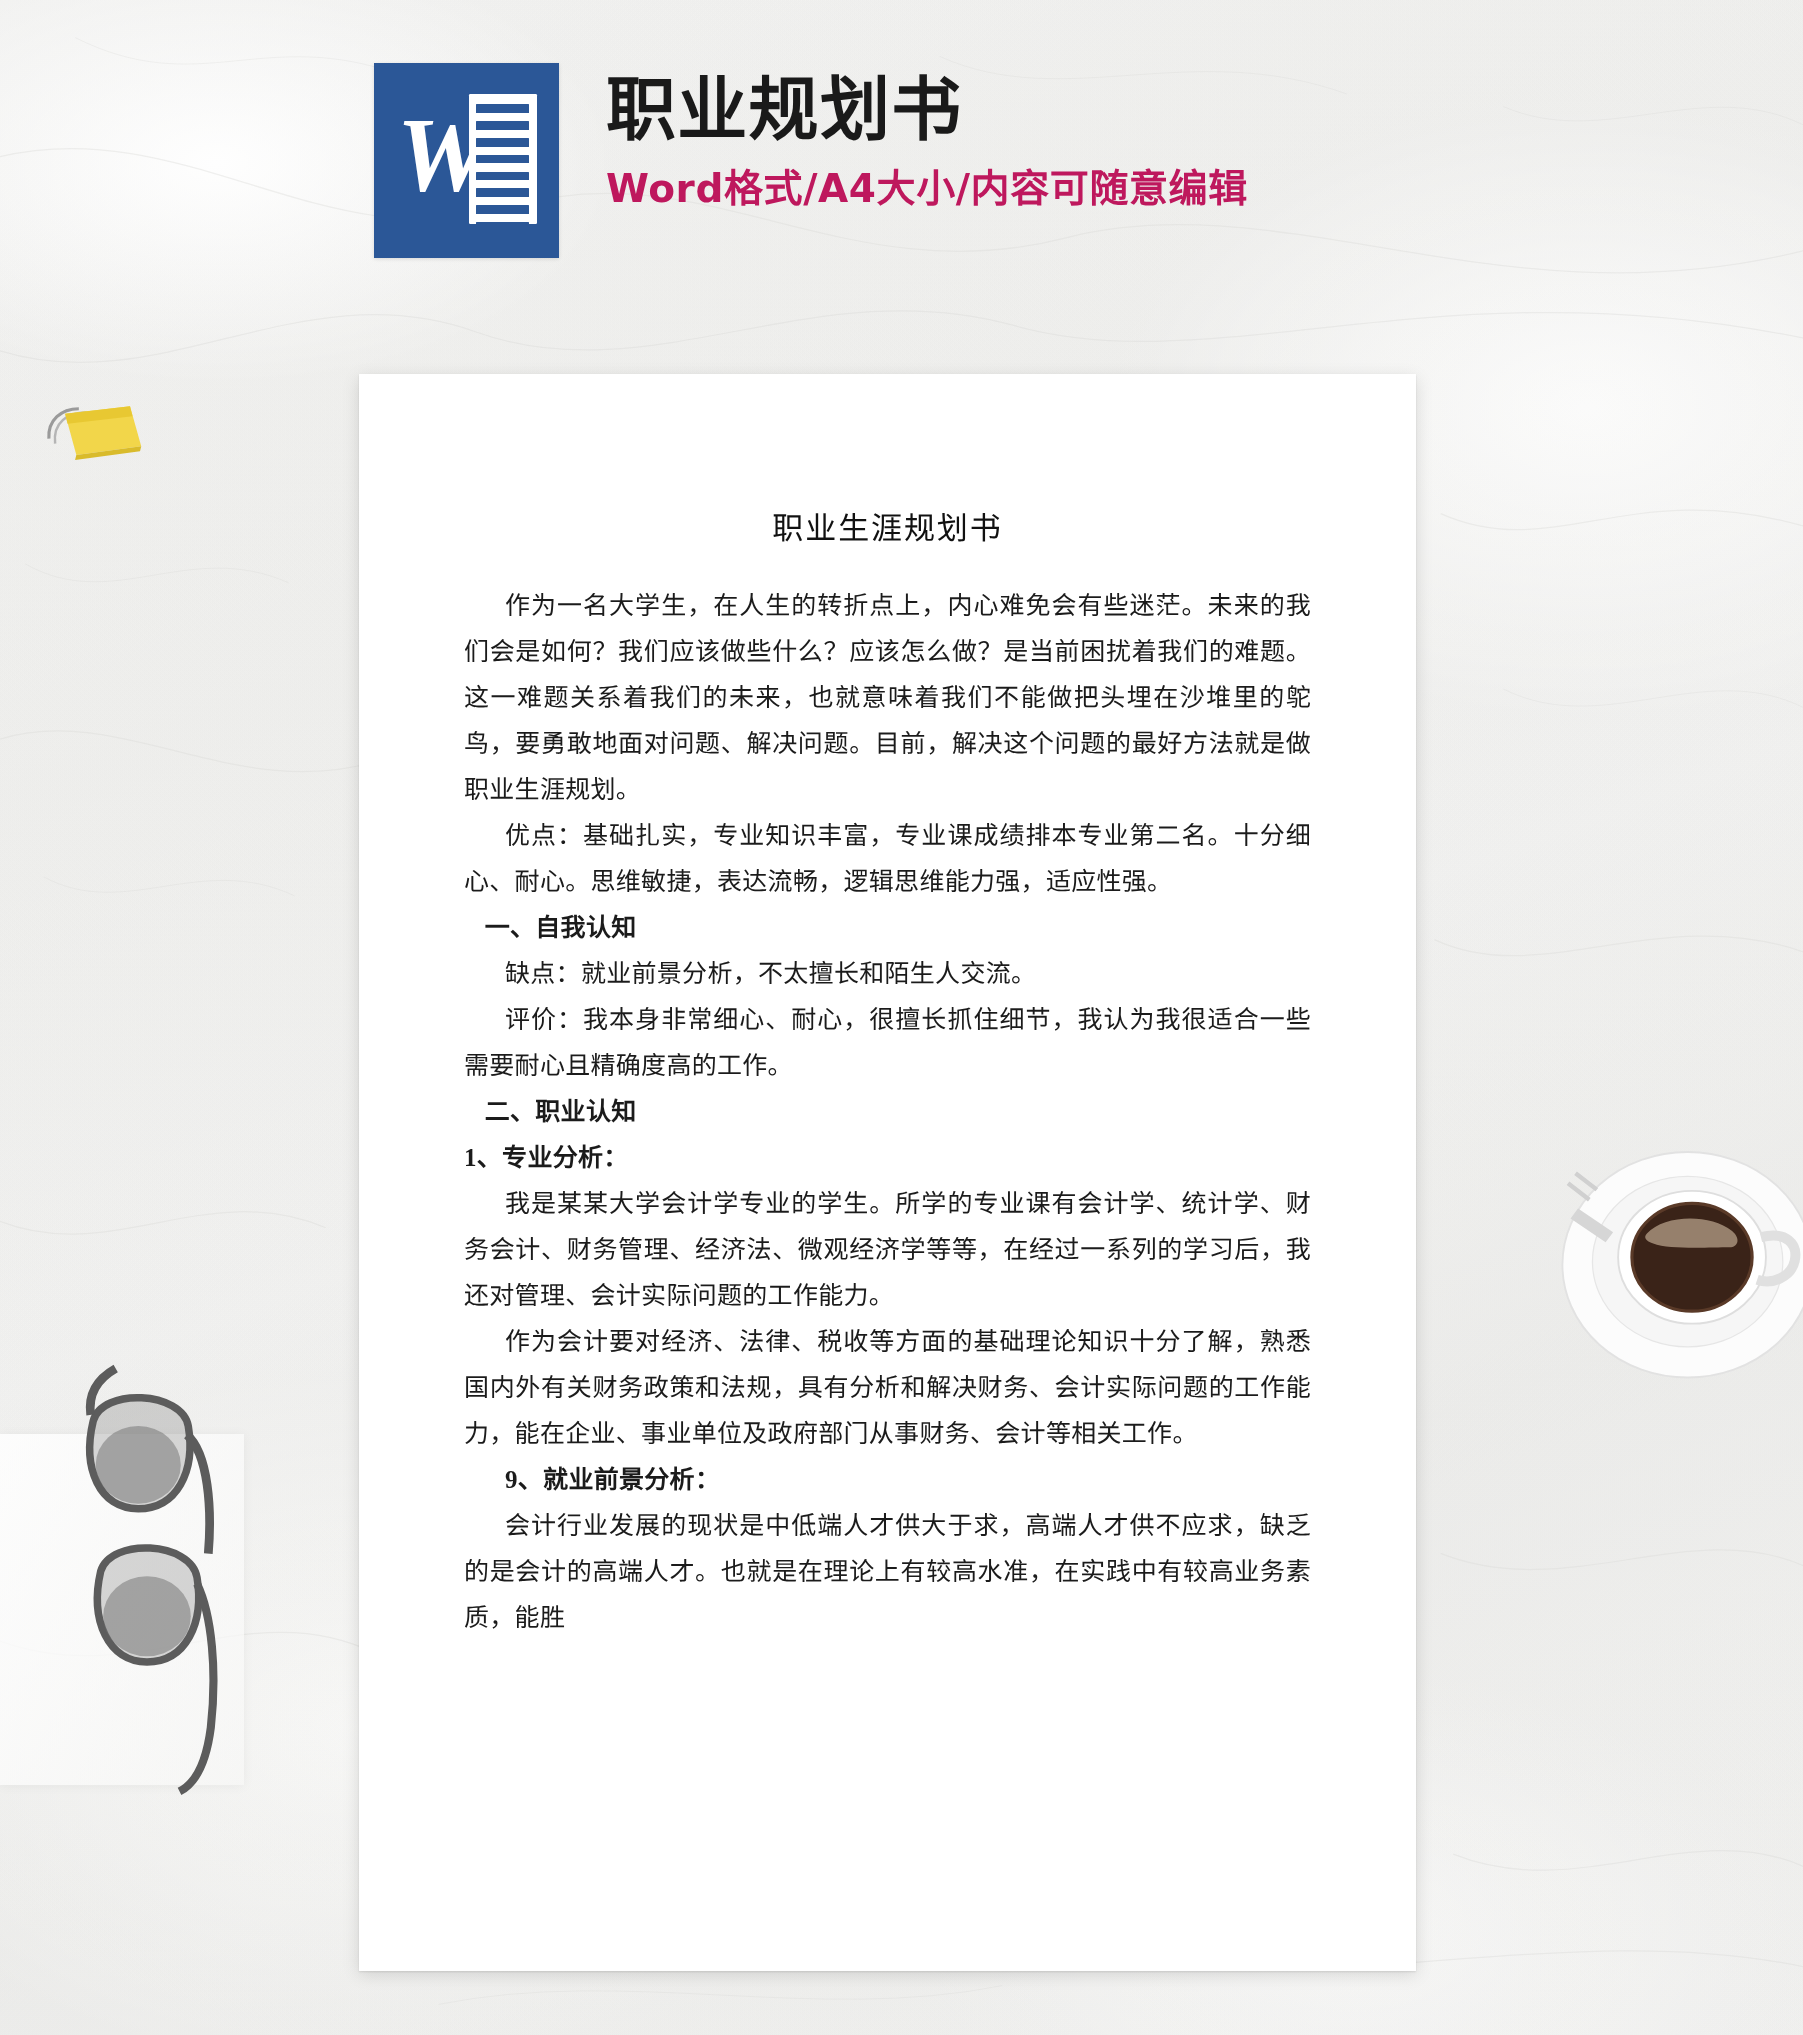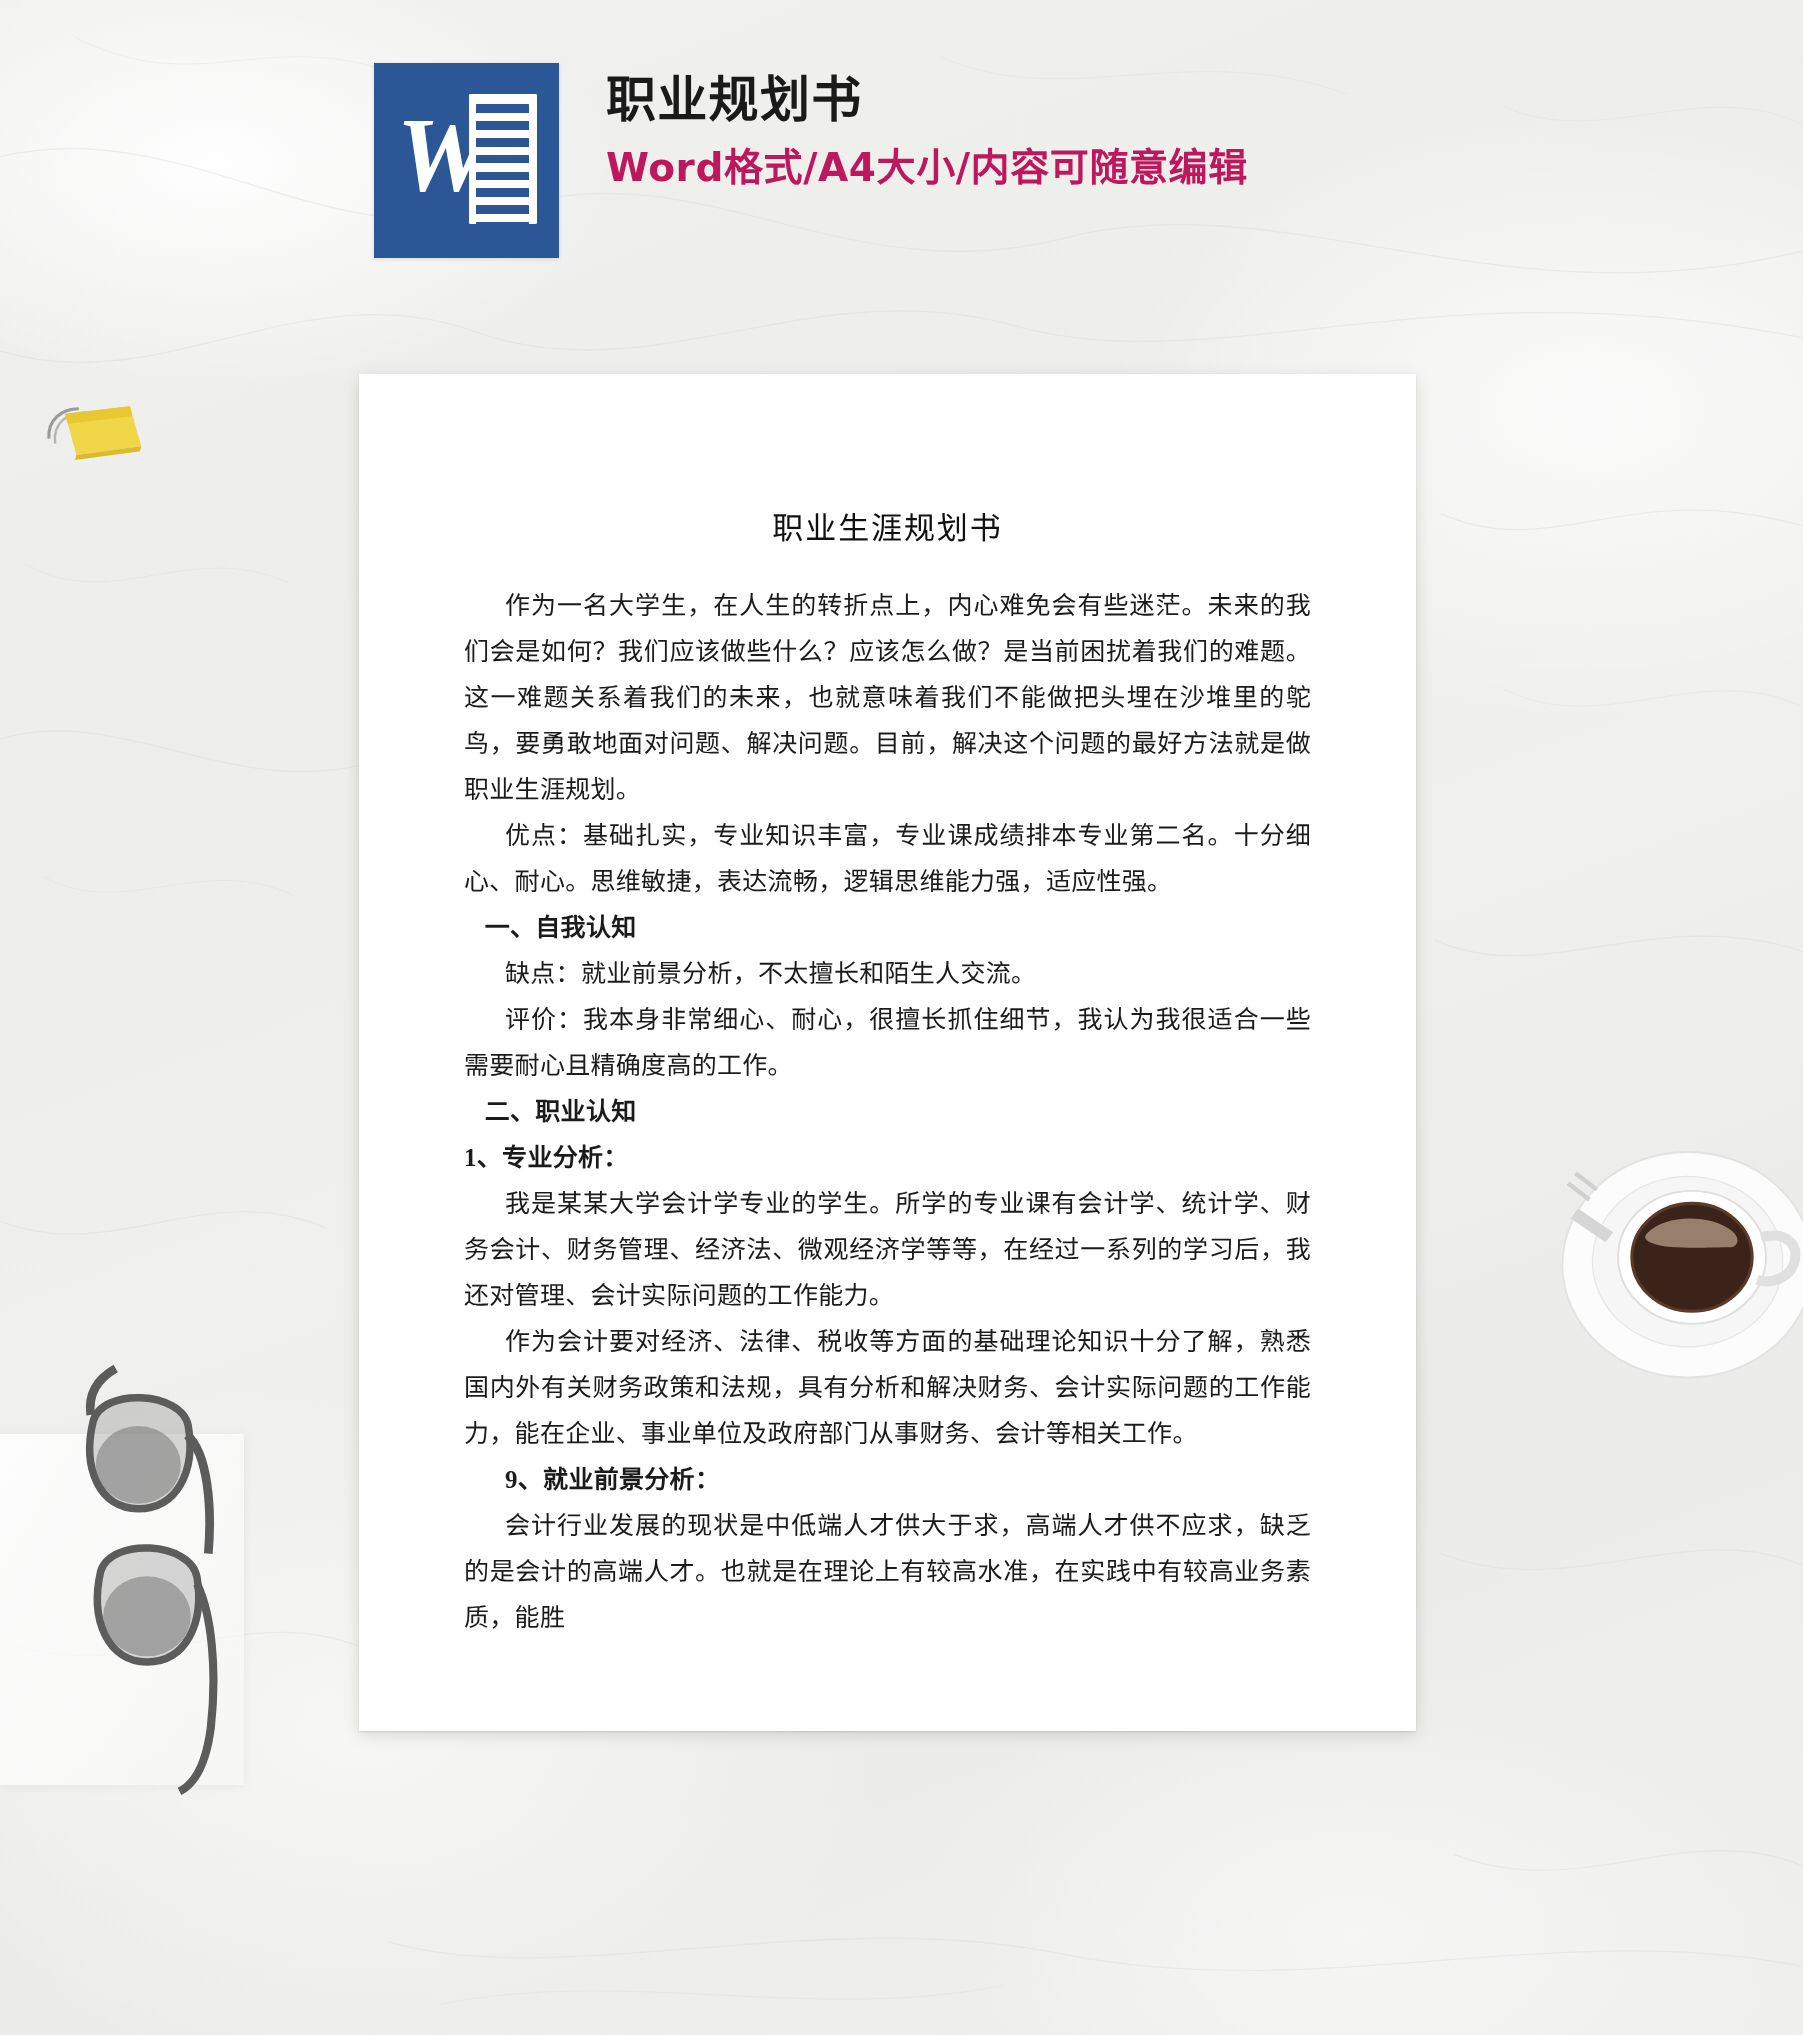"职业规划书" .header-title { font-size: 50px -> 70px }
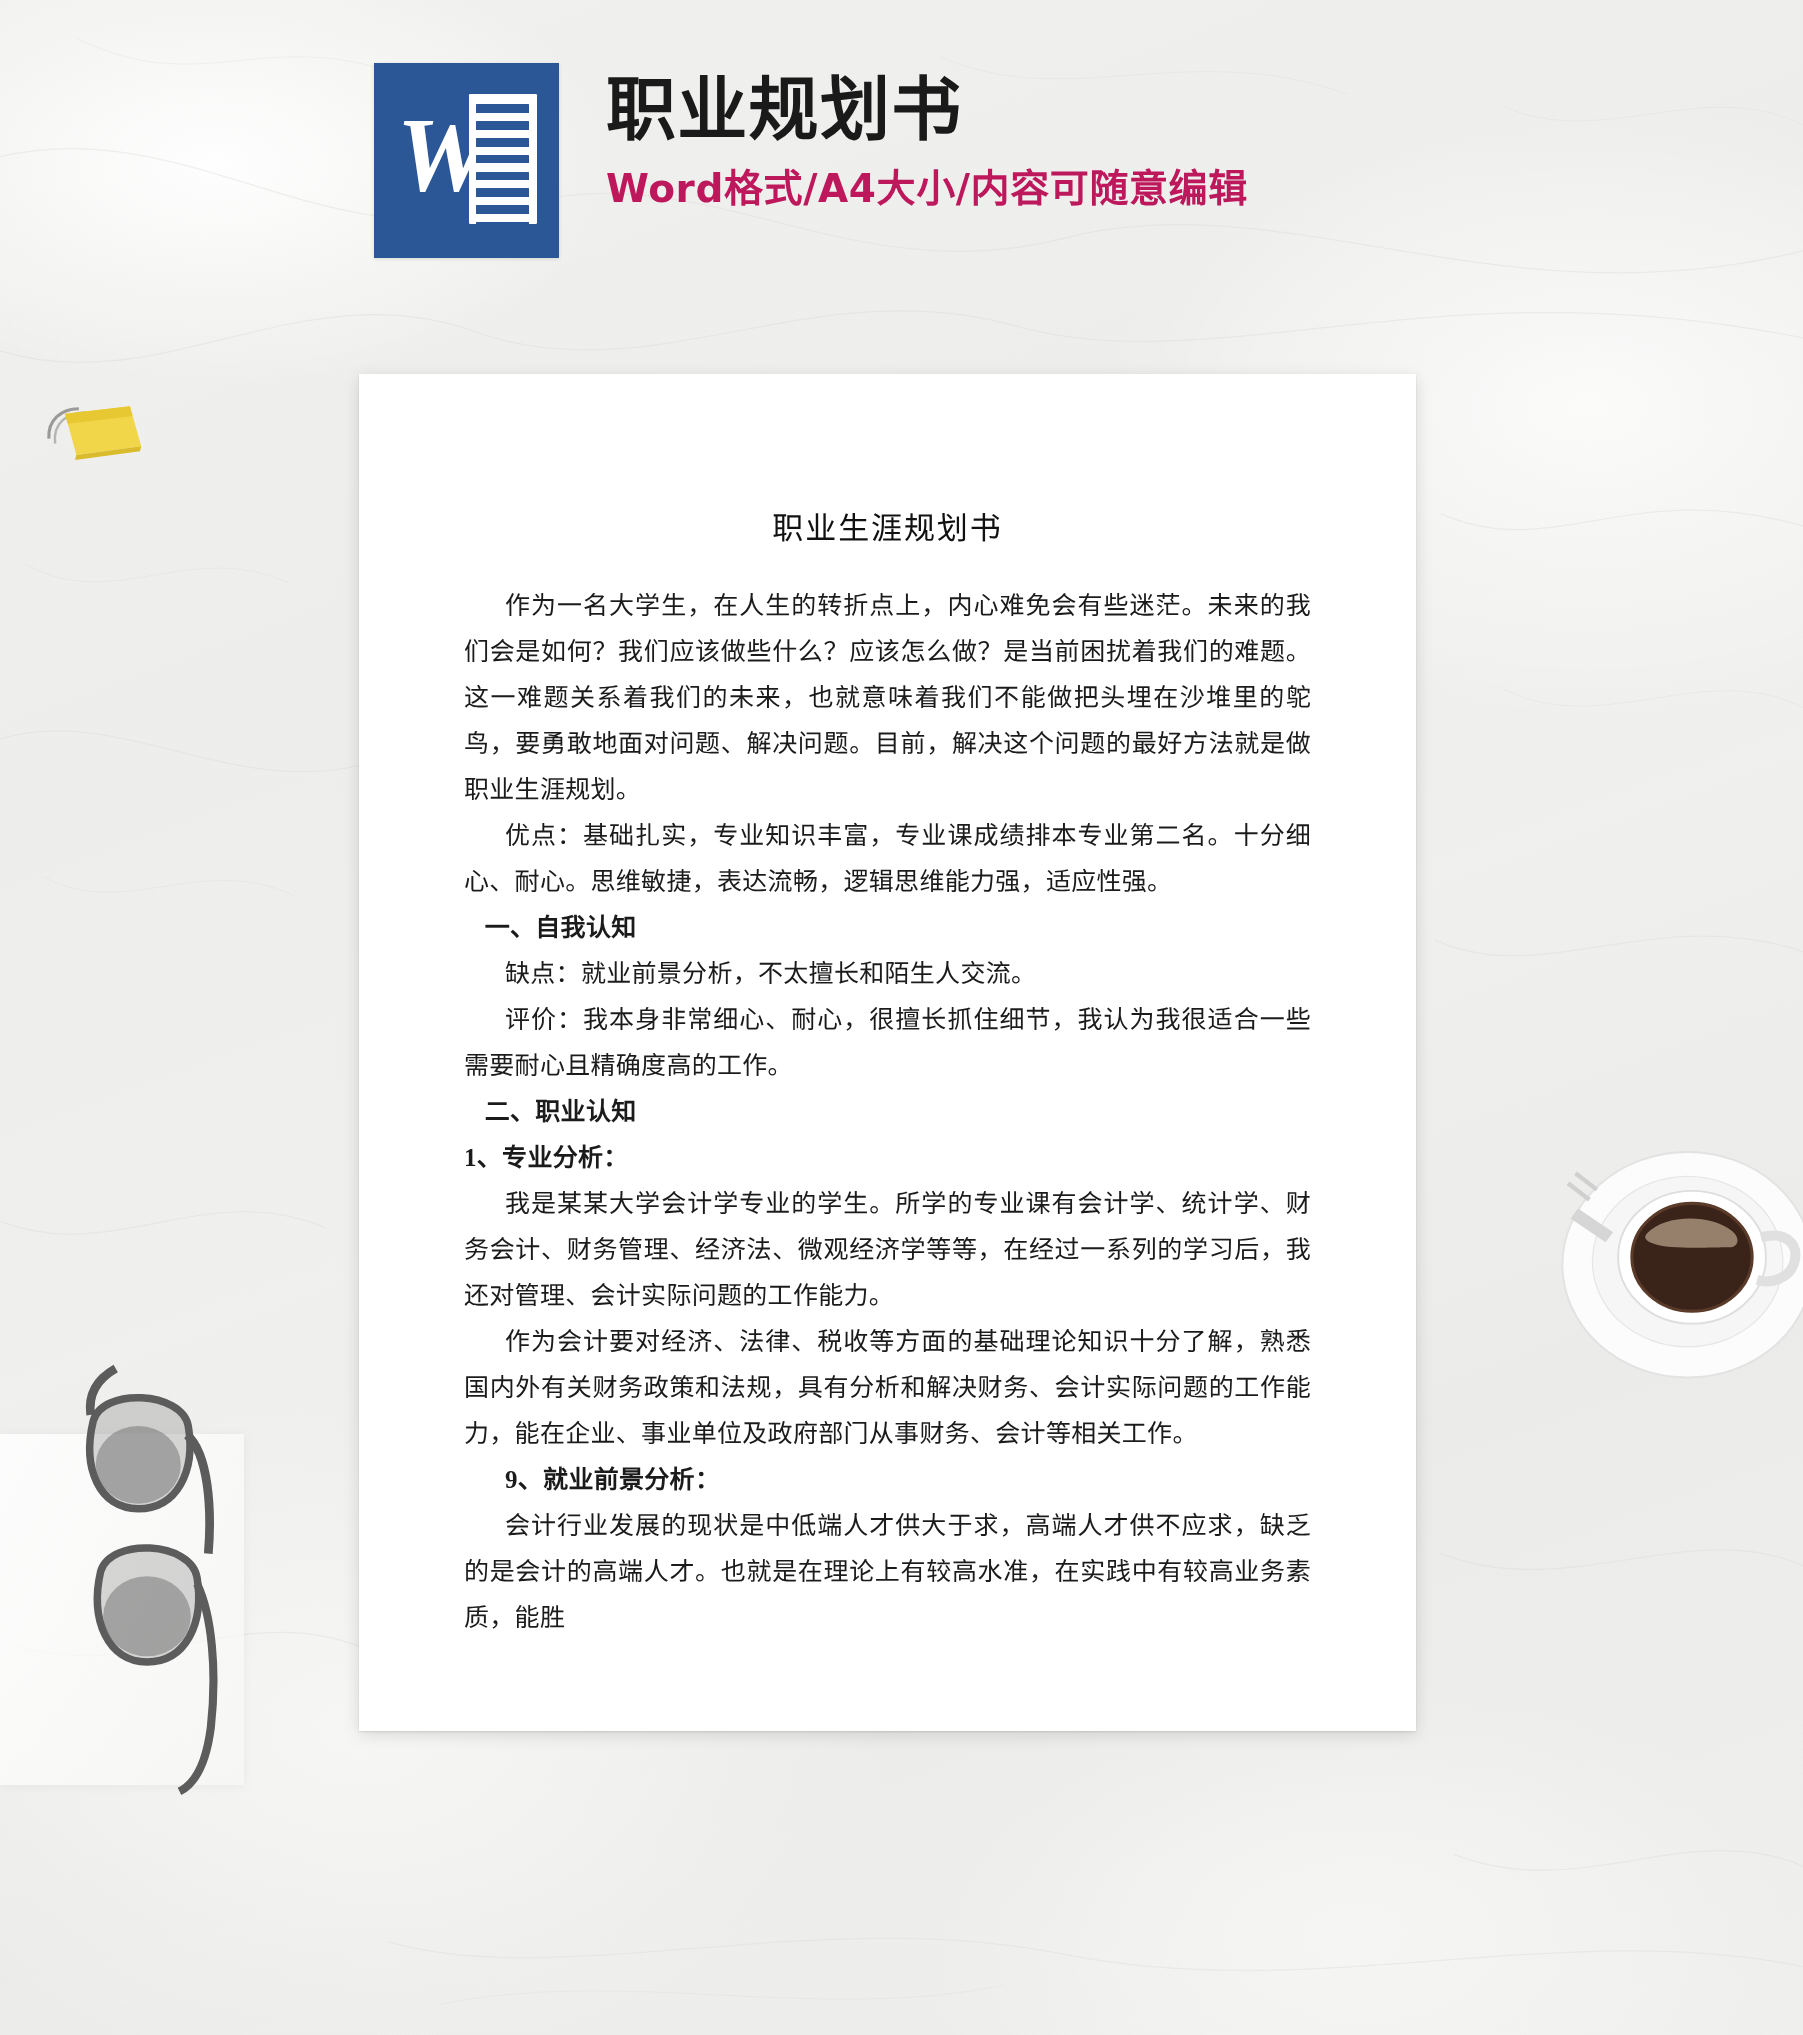"职业生涯规划书" .paper { height: 1357px -> 1597px }
